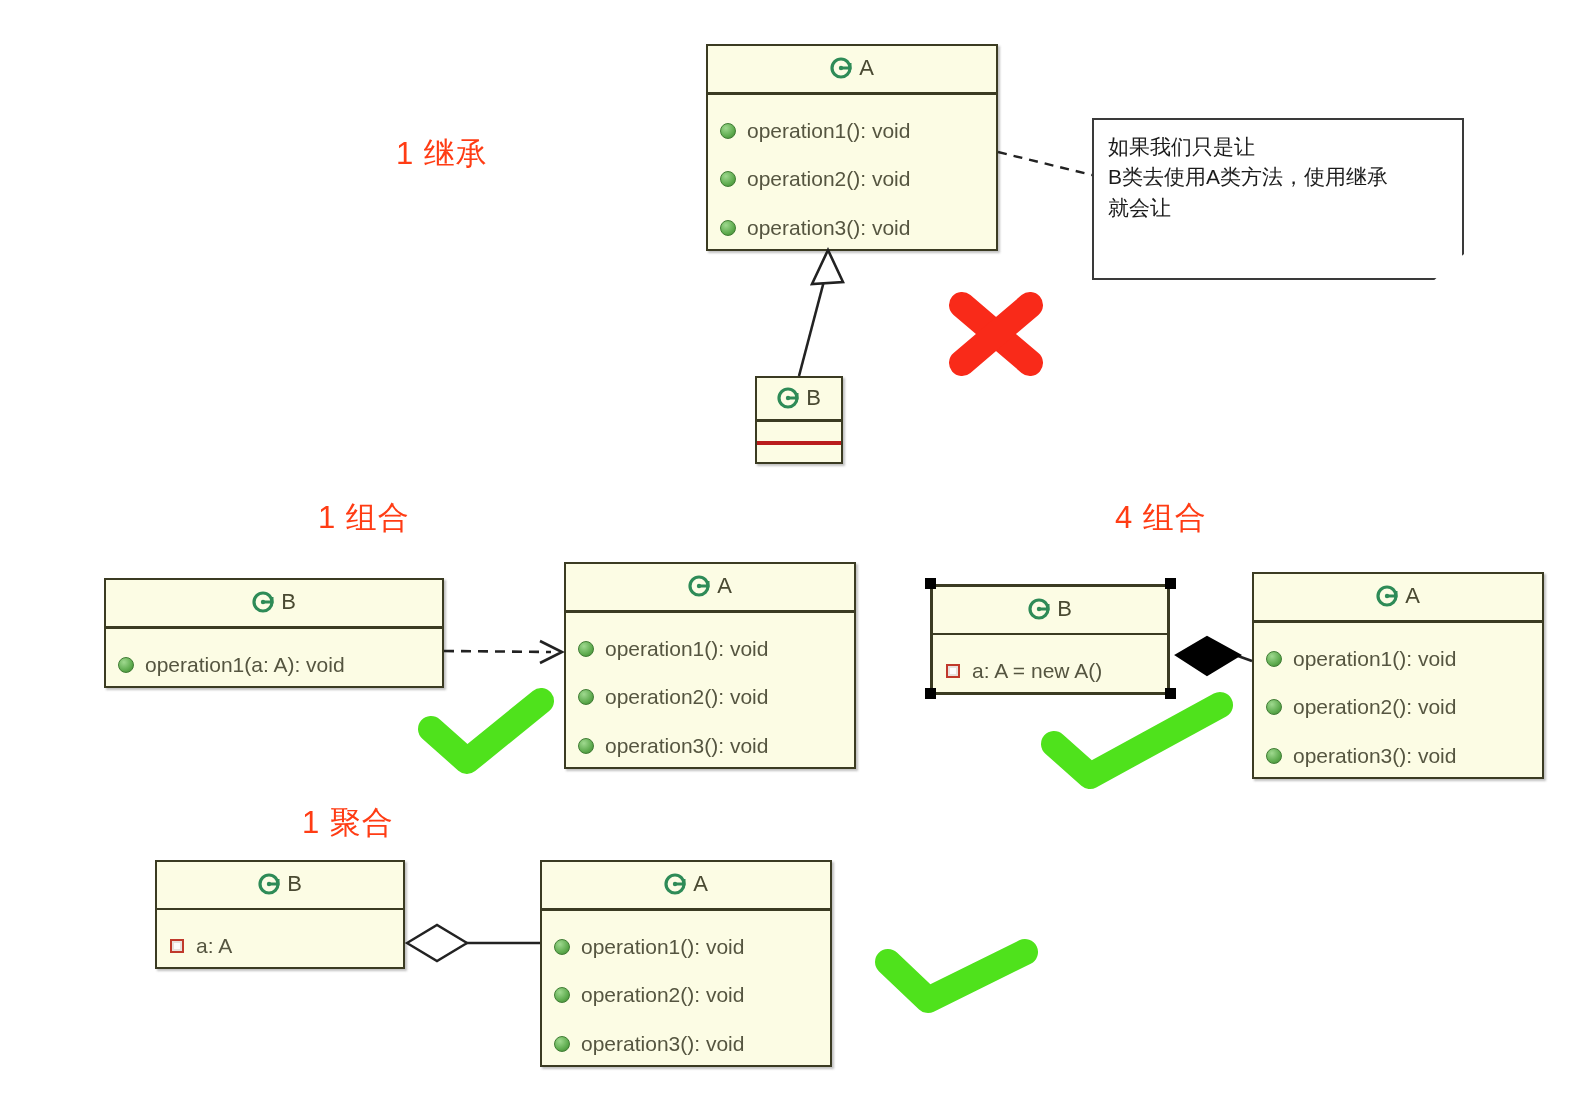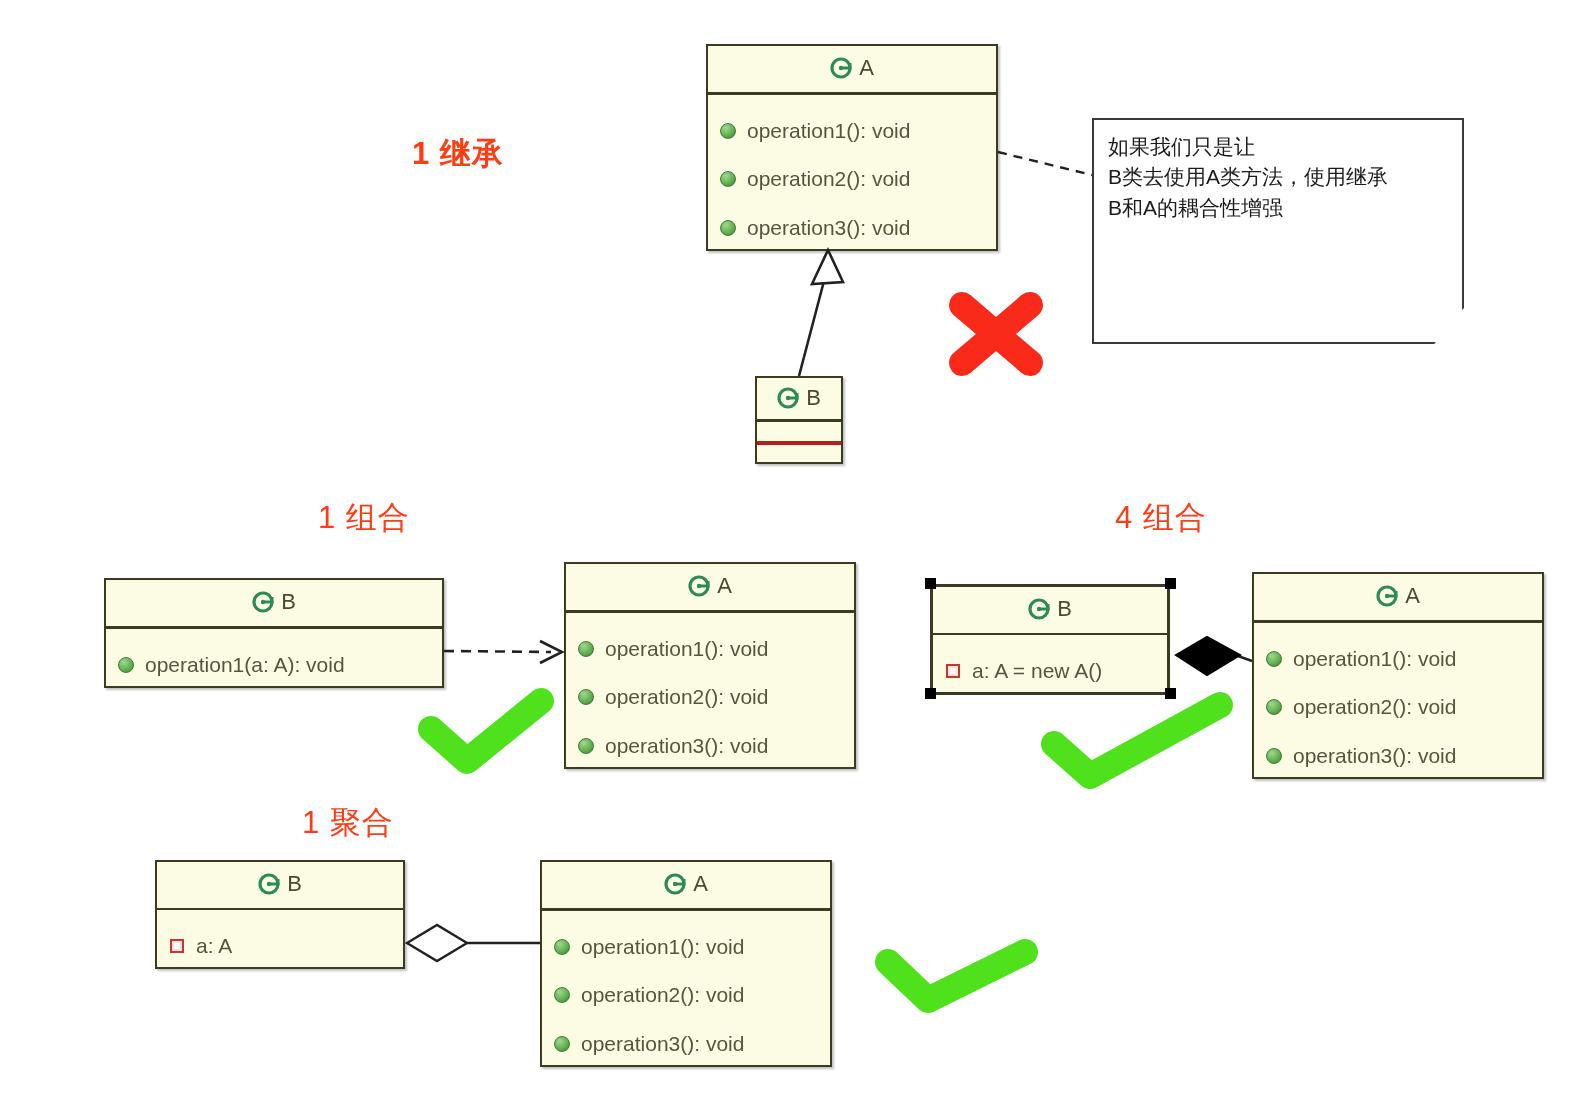"1 继承" div.section-label { font-weight: bold -> none; left: 412px -> 396px }
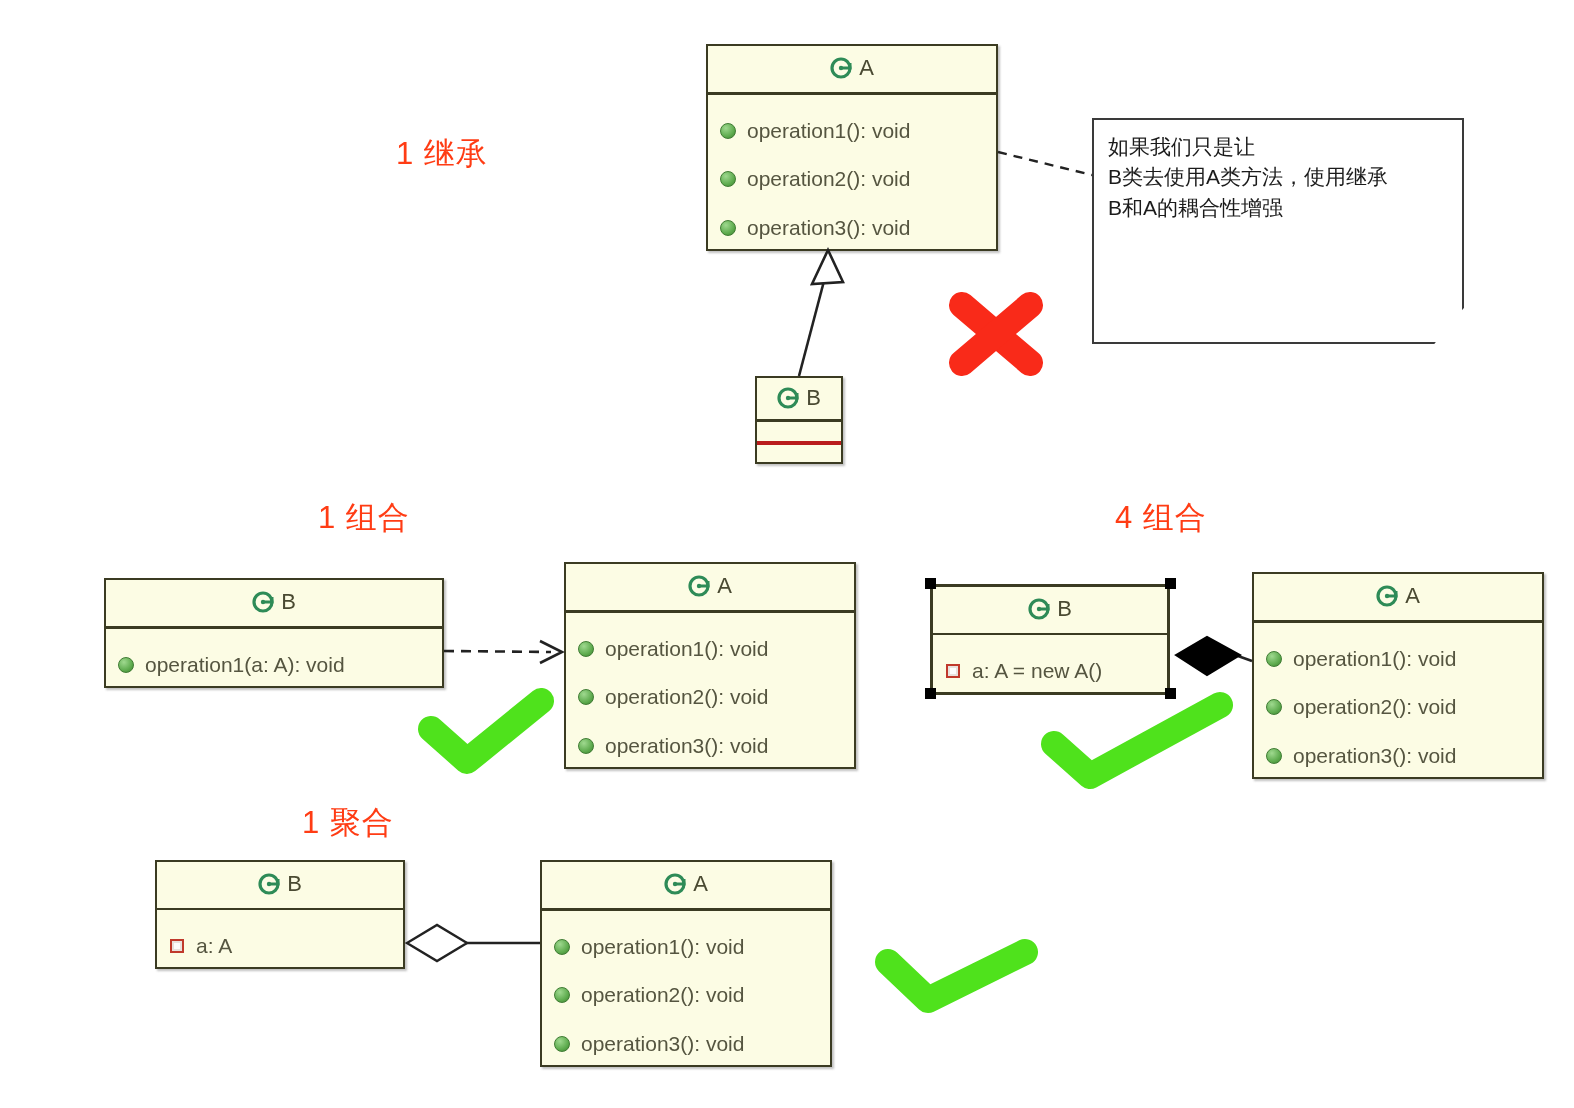"如果我们只是让" div.uml-note { height: 226px -> 162px }
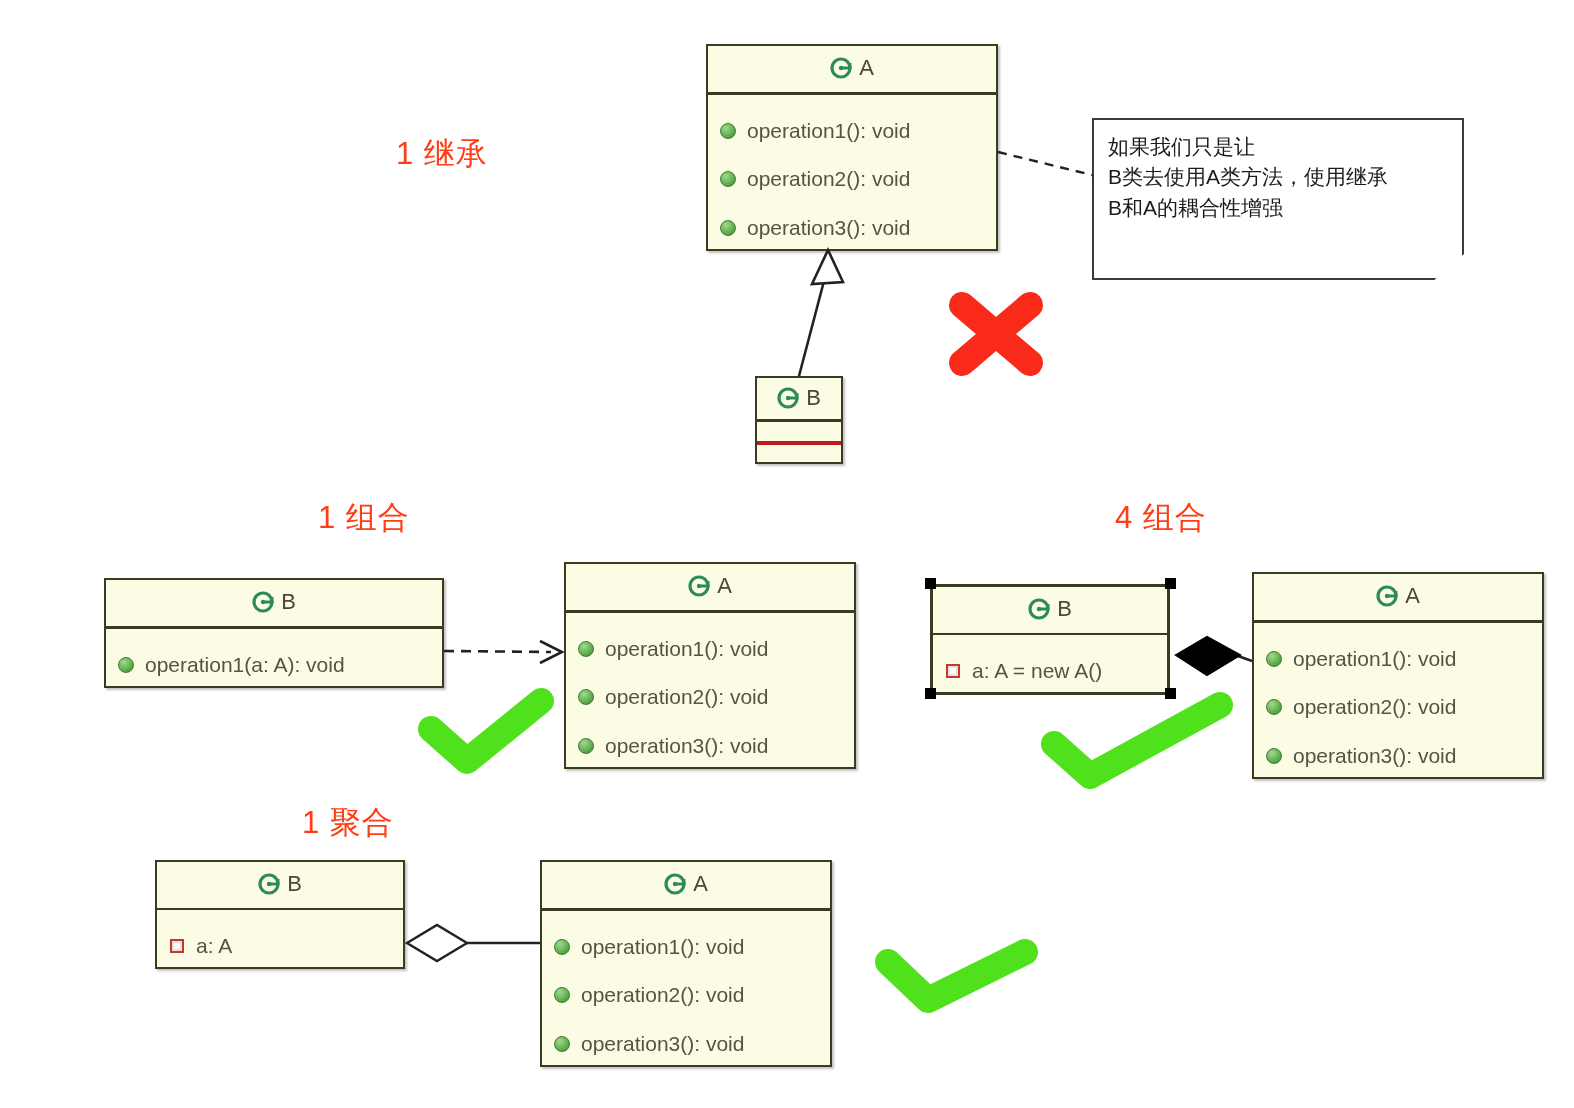"就会让" div.note-line { html: none -> <div>就会让</div> }
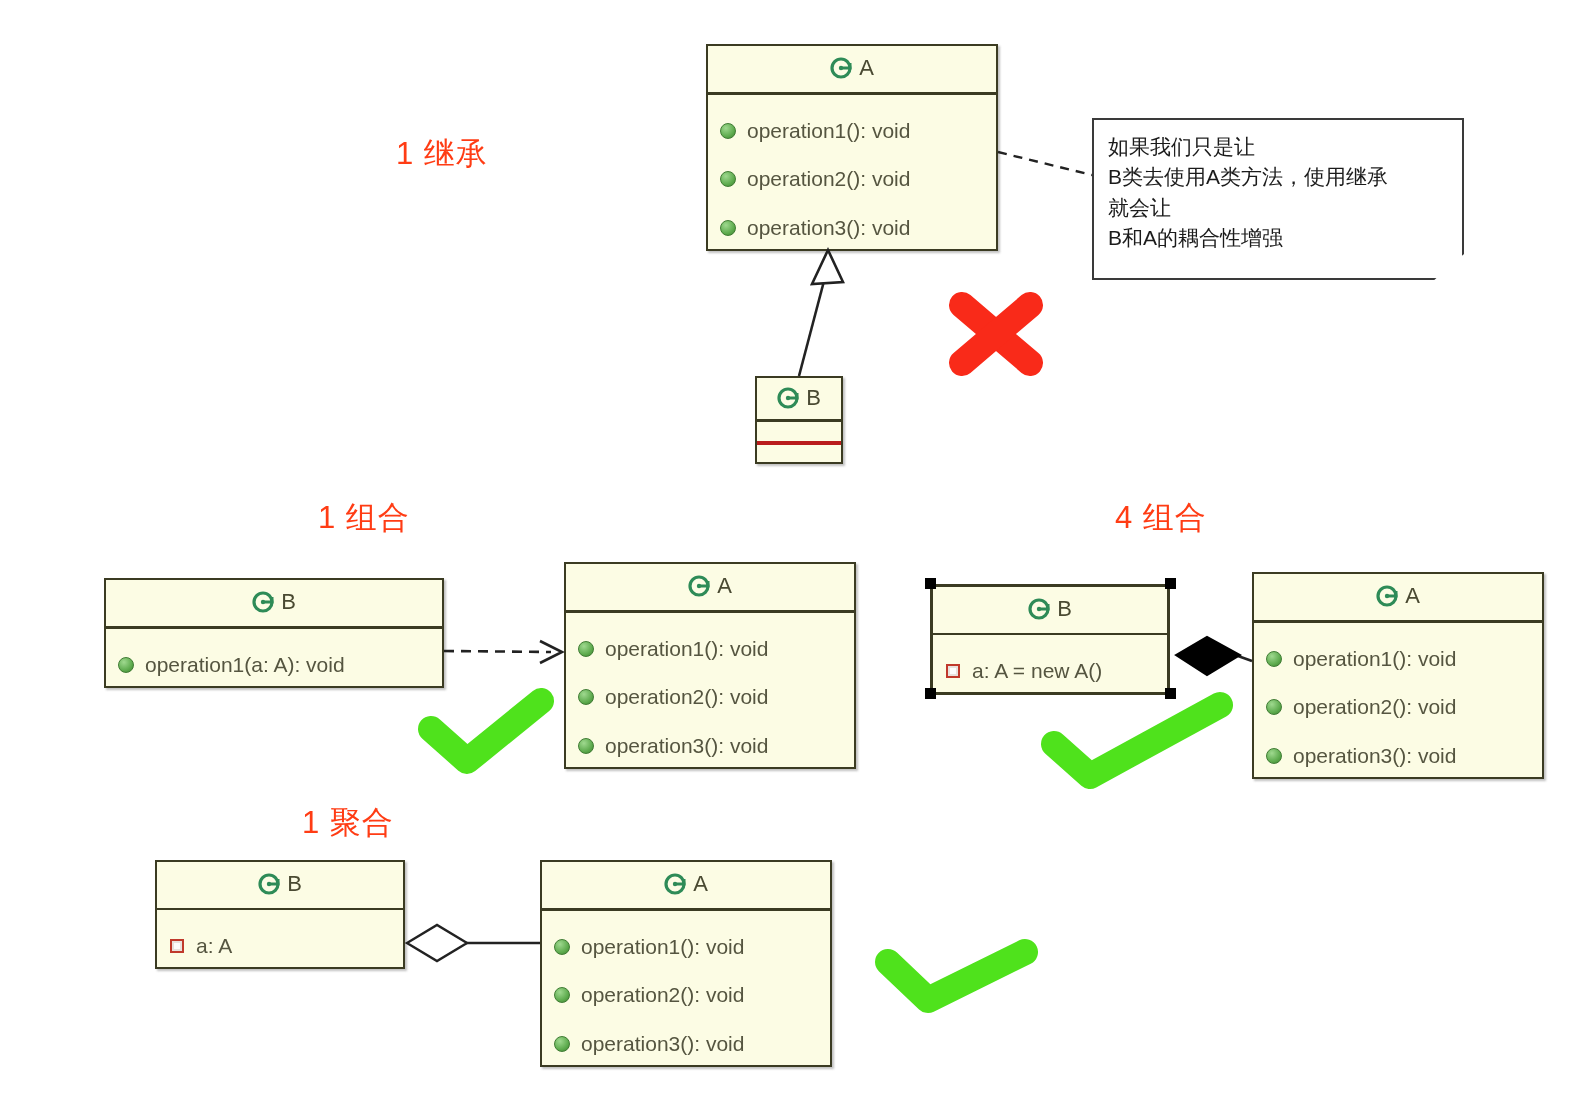"B和A的耦合性增强" div.note-line { html: <div>B和A的耦合性增强</div> -> none }
